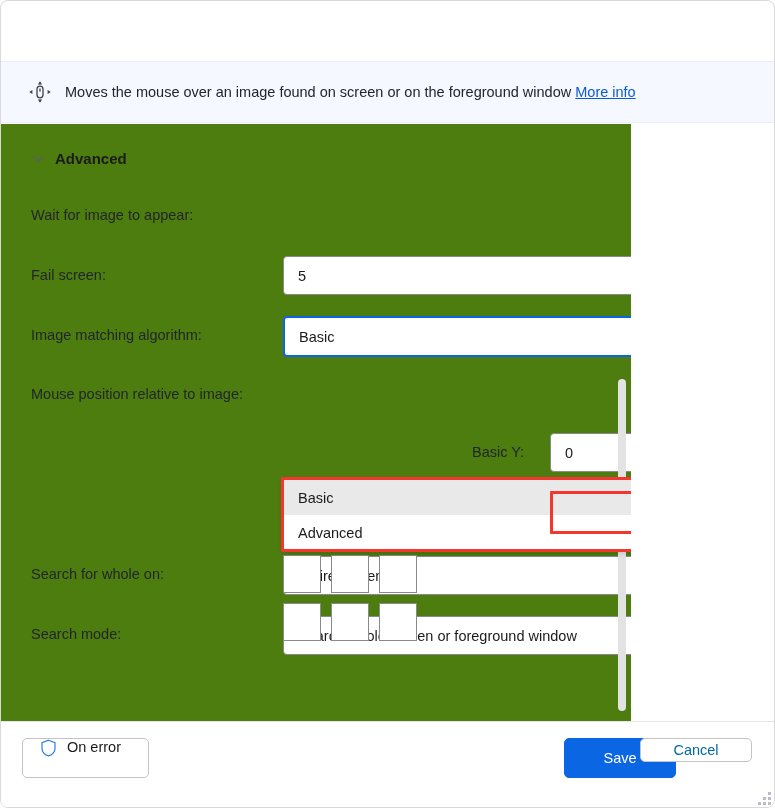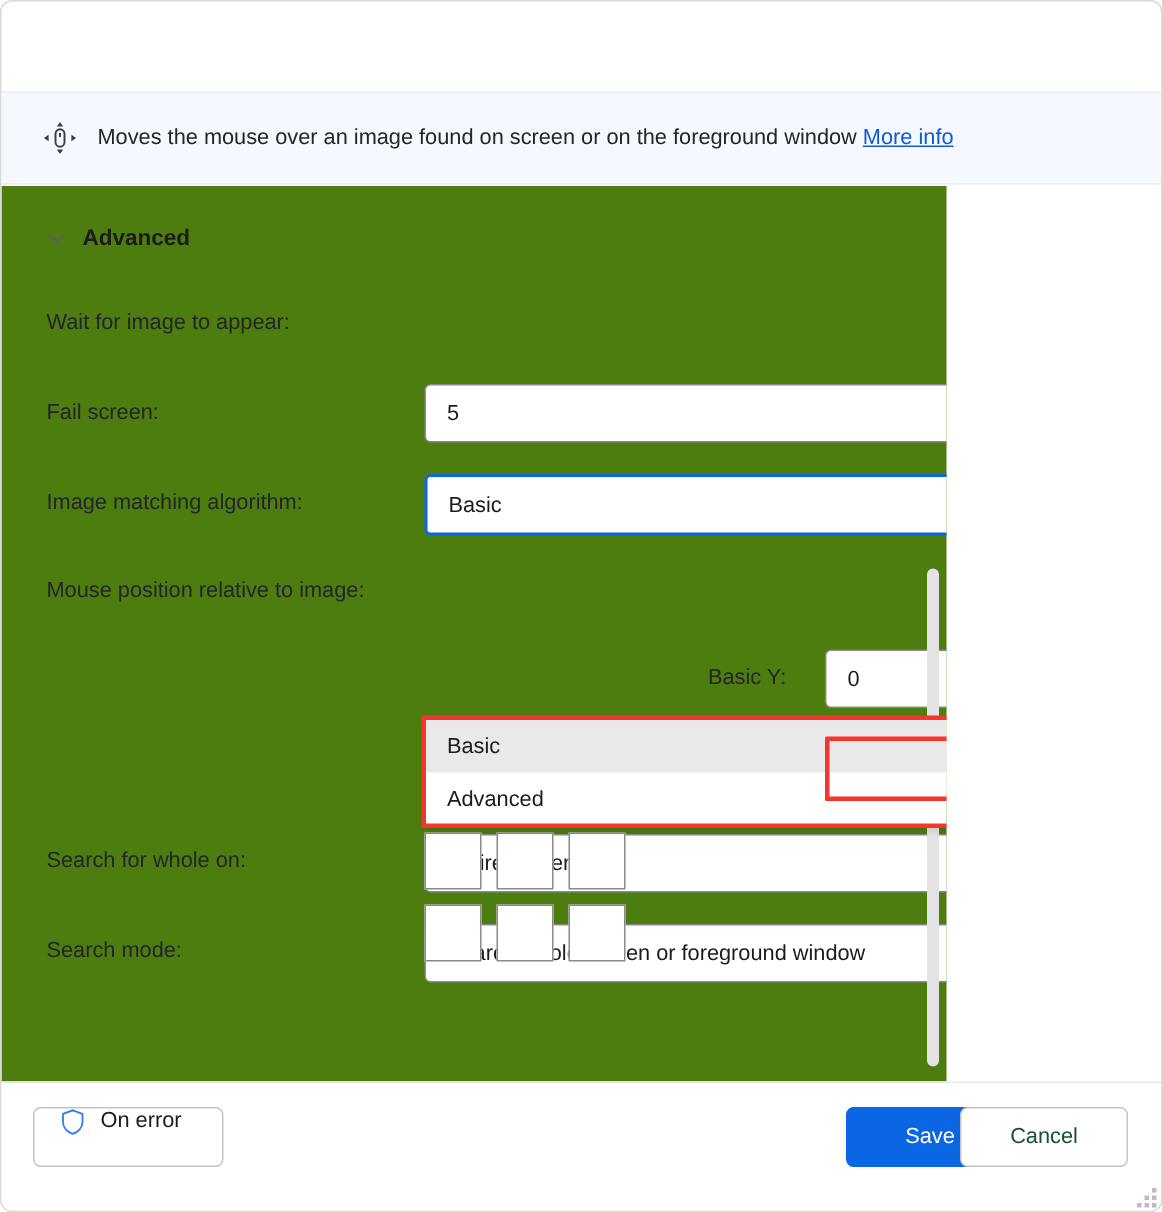"Cancel" #cancel-btn { color: #14532d -> #0369a1; height: 40px -> 24px }
